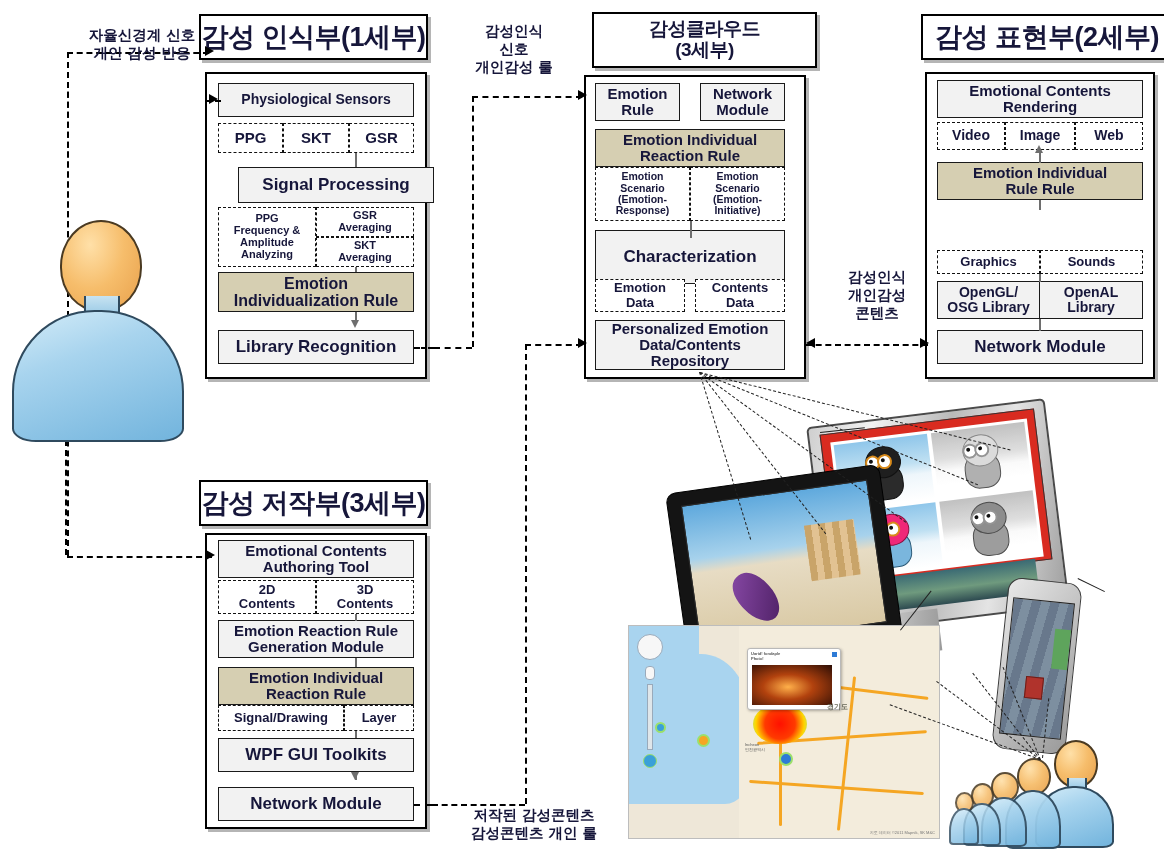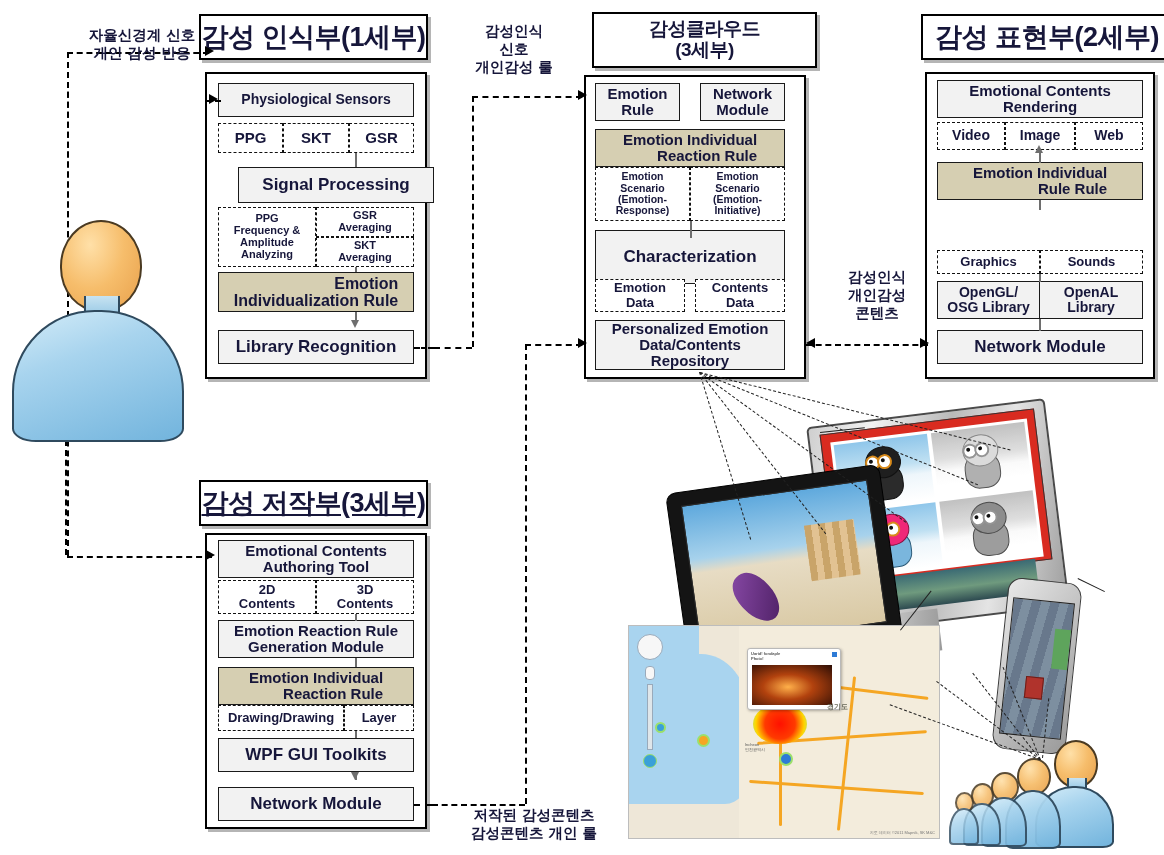"Emotion Individual" .cell.hl { text-align: right -> none }
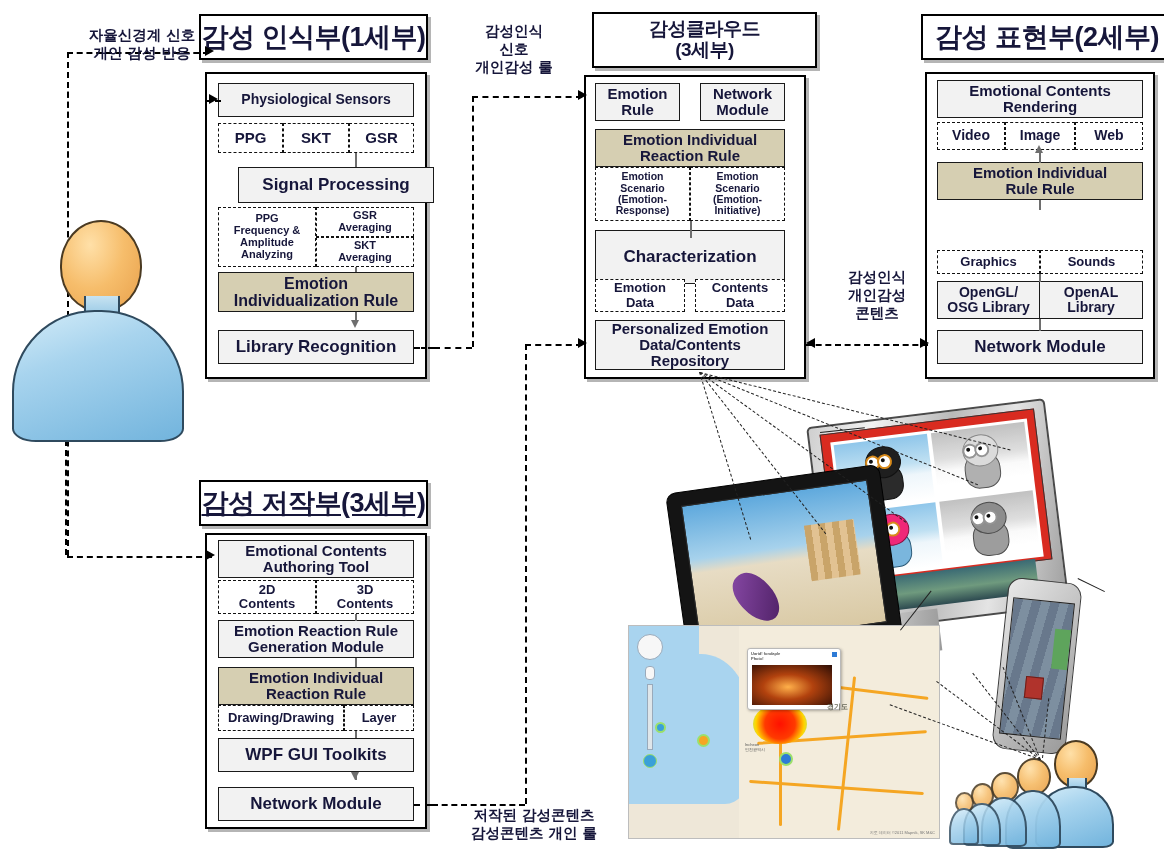"감성 저작부(3세부)" div.title-box { text-decoration: underline -> none }
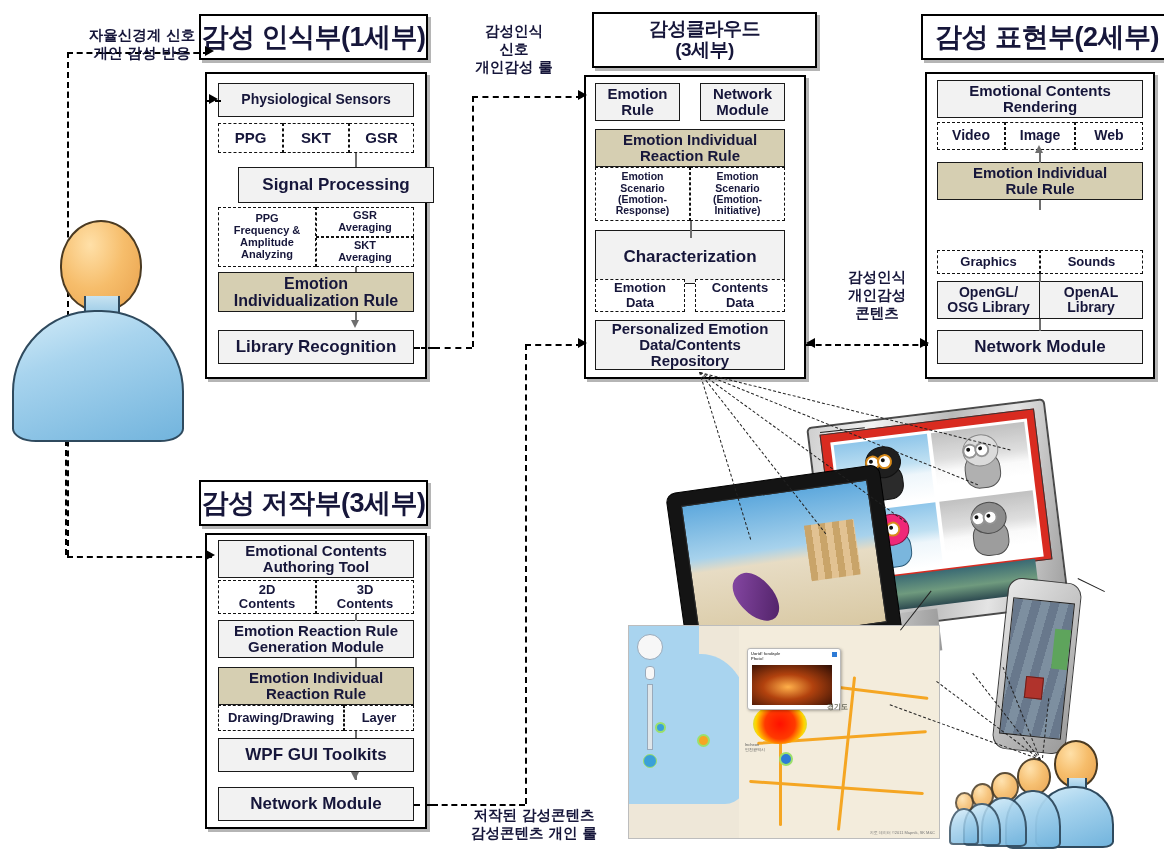"Drawing/Drawing" div.cell { text: Drawing/Drawing -> Signal/Drawing }
